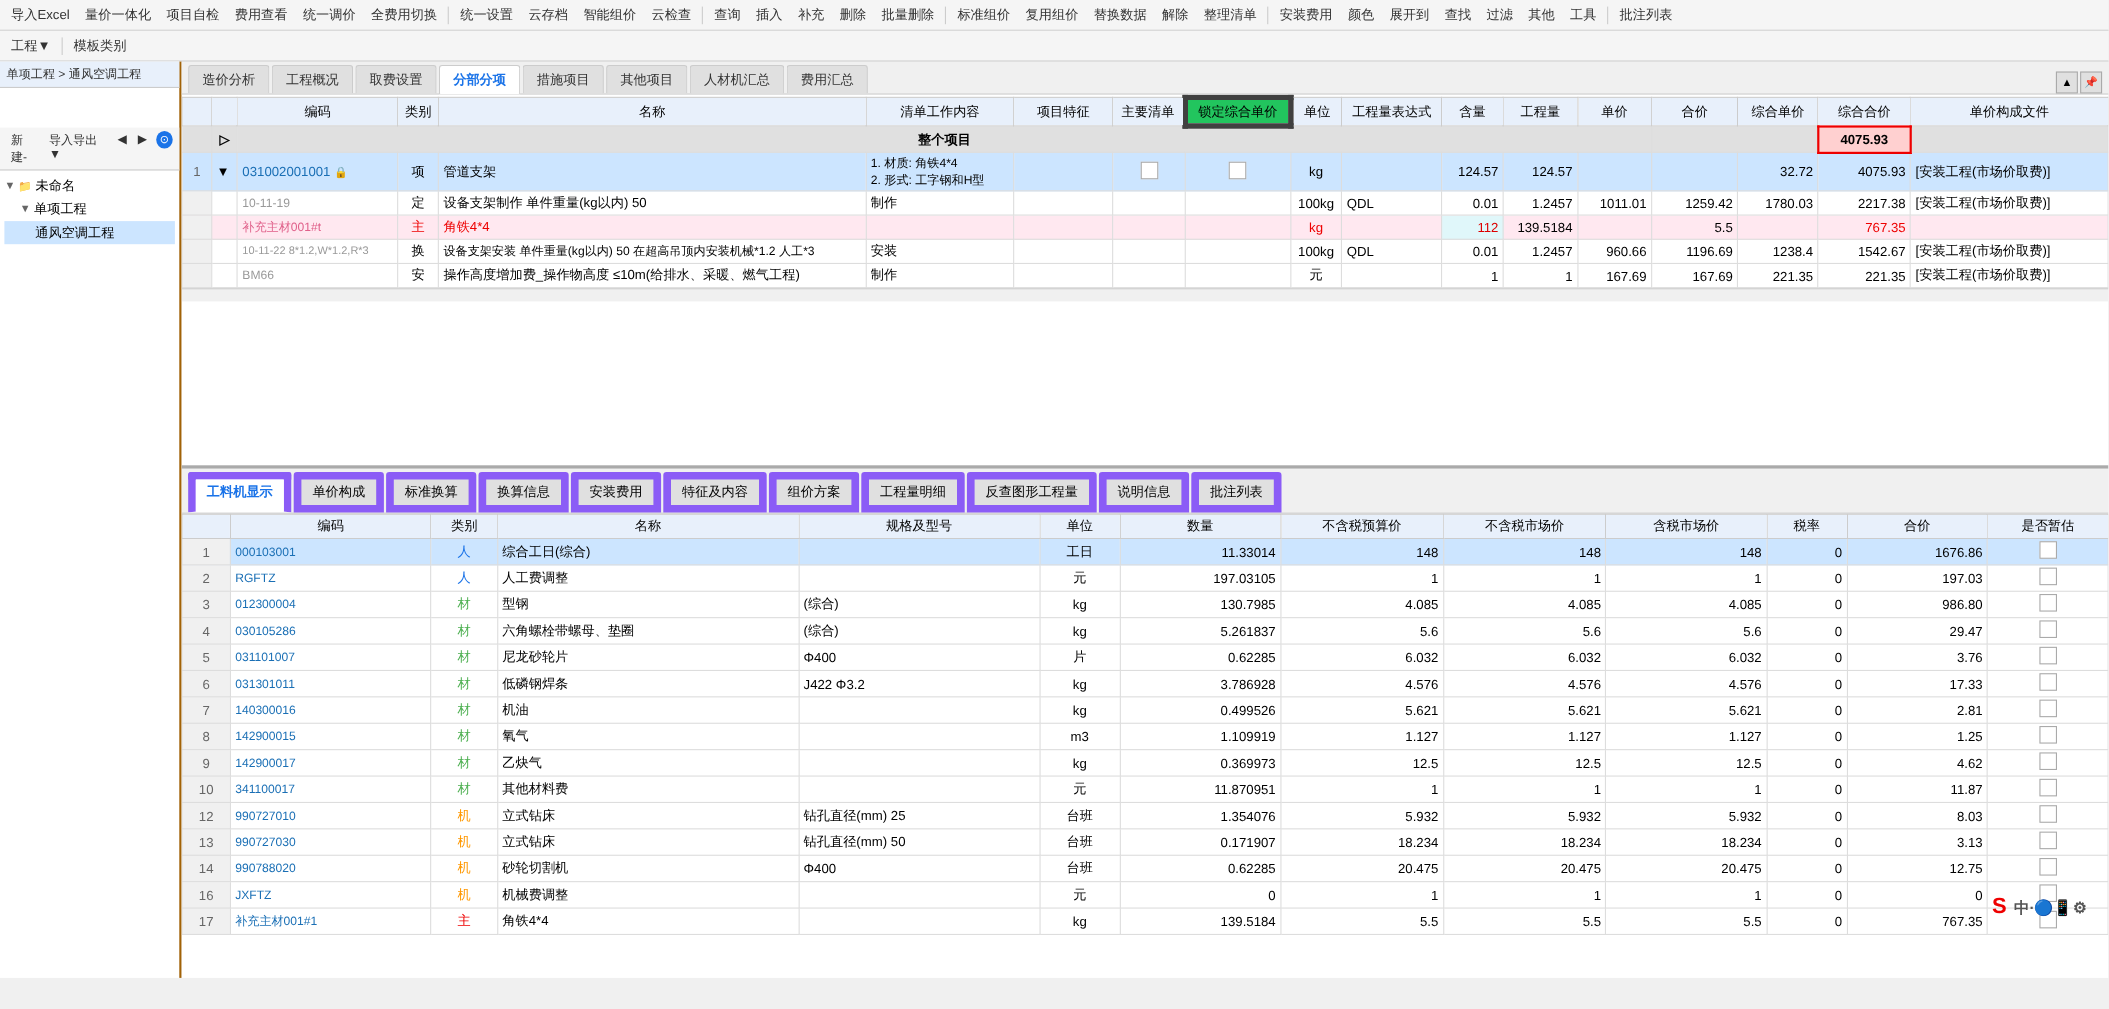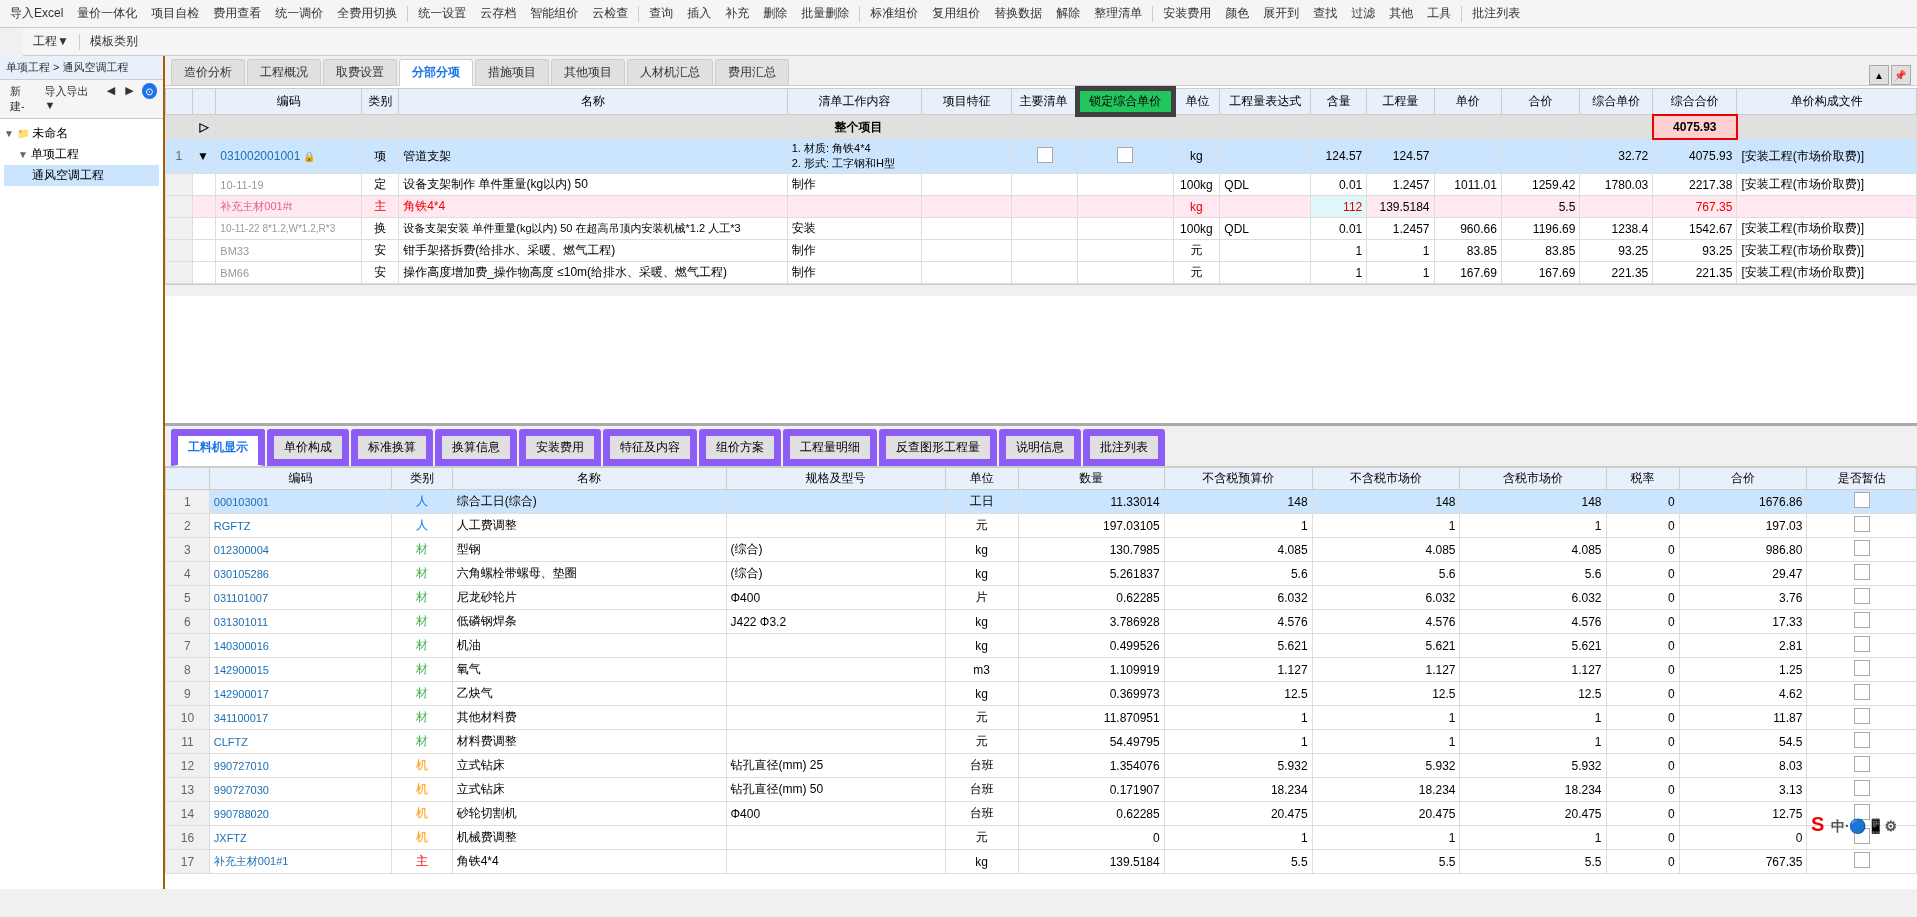"工程▼" .toolbar { margin-left: 23px -> none }
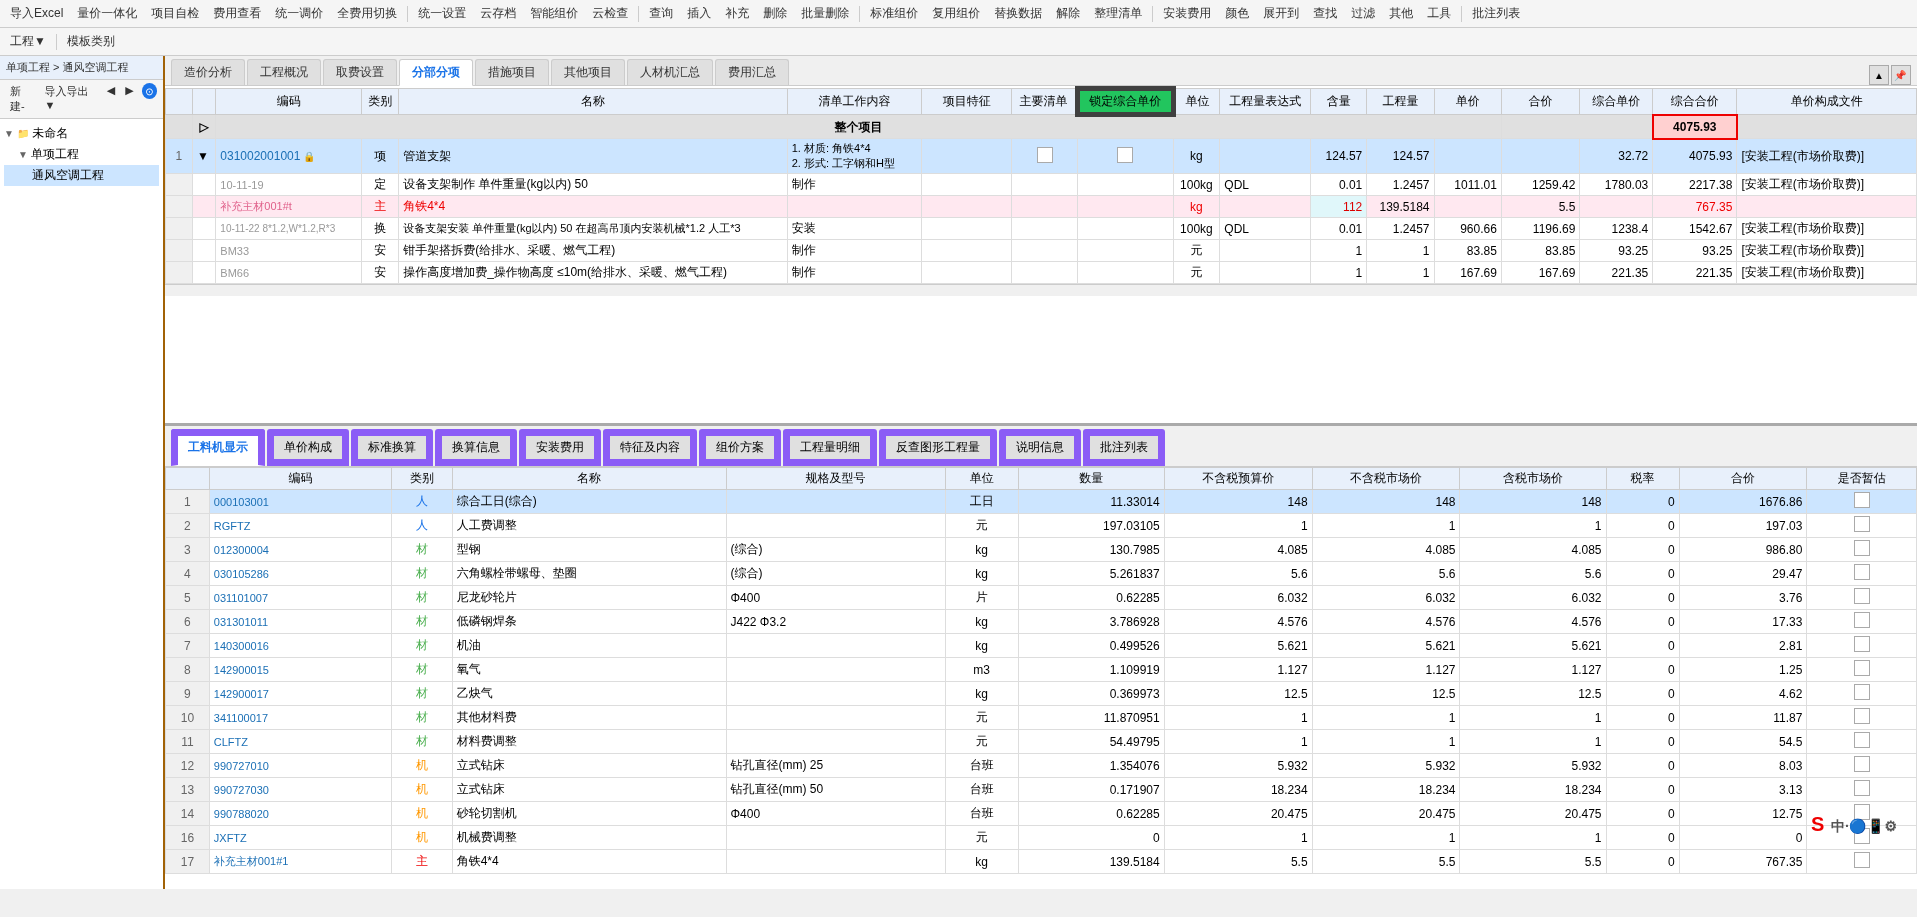"新建-" .sidebar-nav { margin-top: none -> 36px }
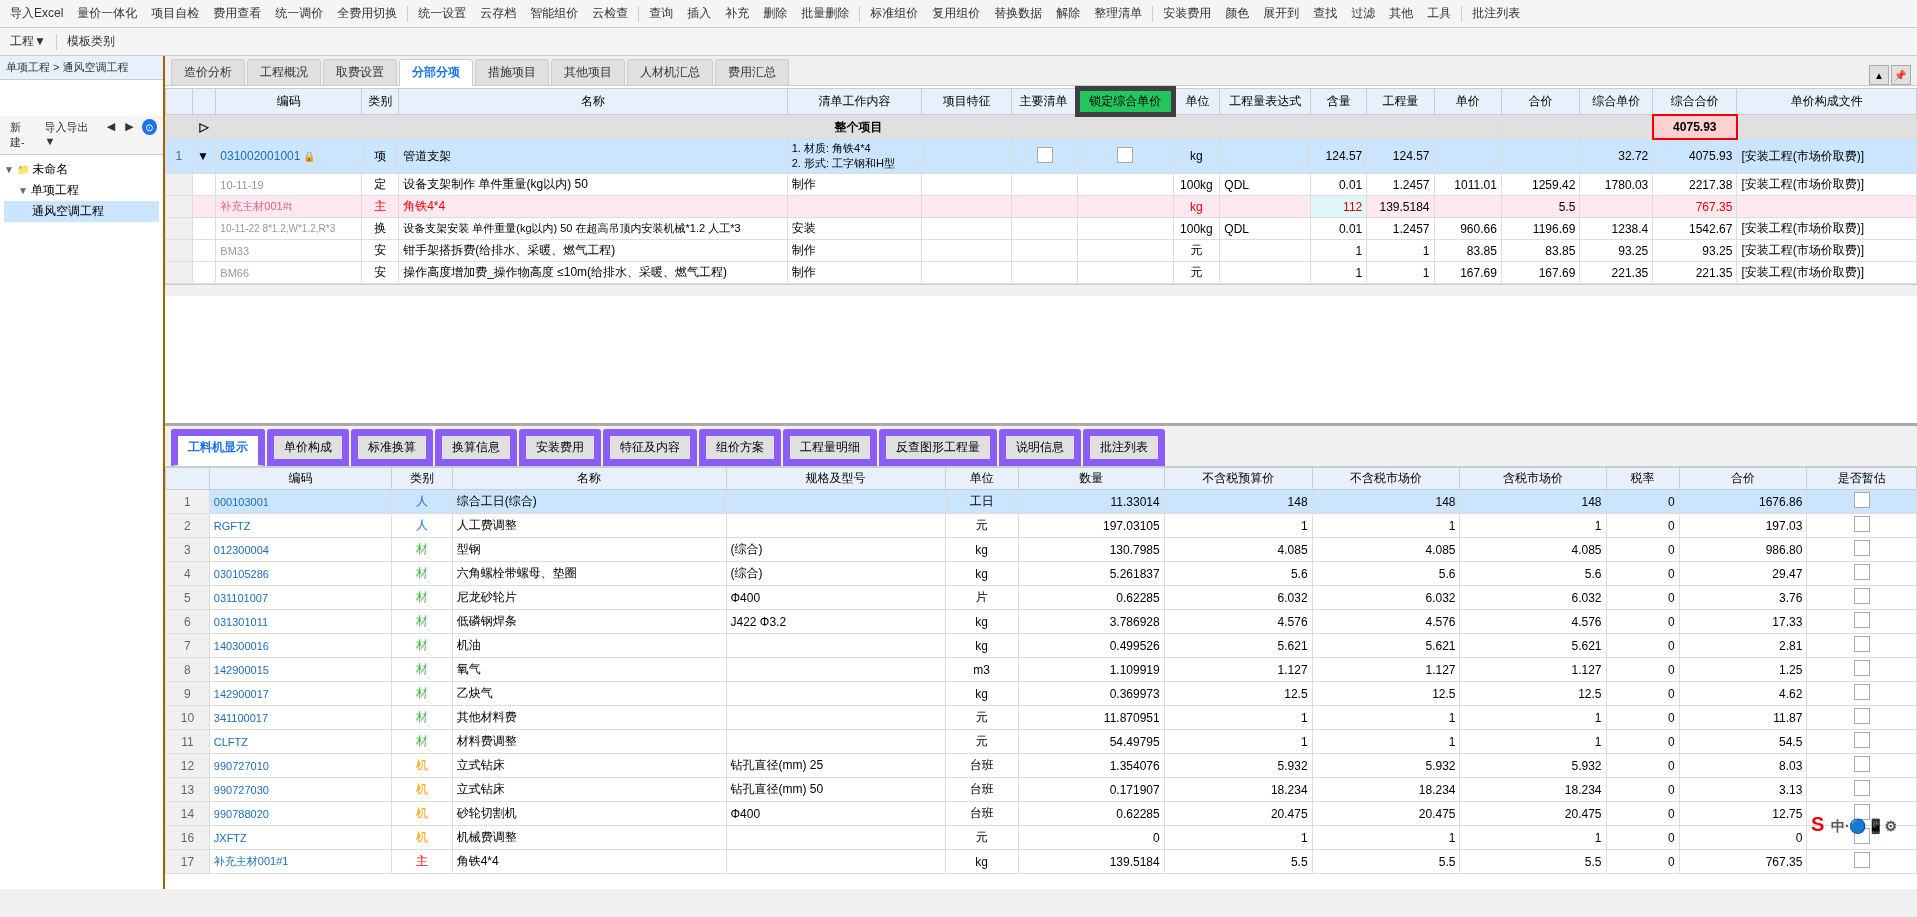"BM33" tr { html: <tr> <td></td> <td></td> <td>BM33</td> <td>安</td> <td>钳手架搭拆费(给排水、采暖、燃气工程)</td> <td>制作</td> <td></td> <td></td> <td></td> <td>元</td> <td></td> <td>1</td> <td>1</td> <td>83.85</td> <td>83.85</td> <td>93.25</td> <td>93.25</td> <td>[安装工程(市场价取费)]</td> </tr> -> none }
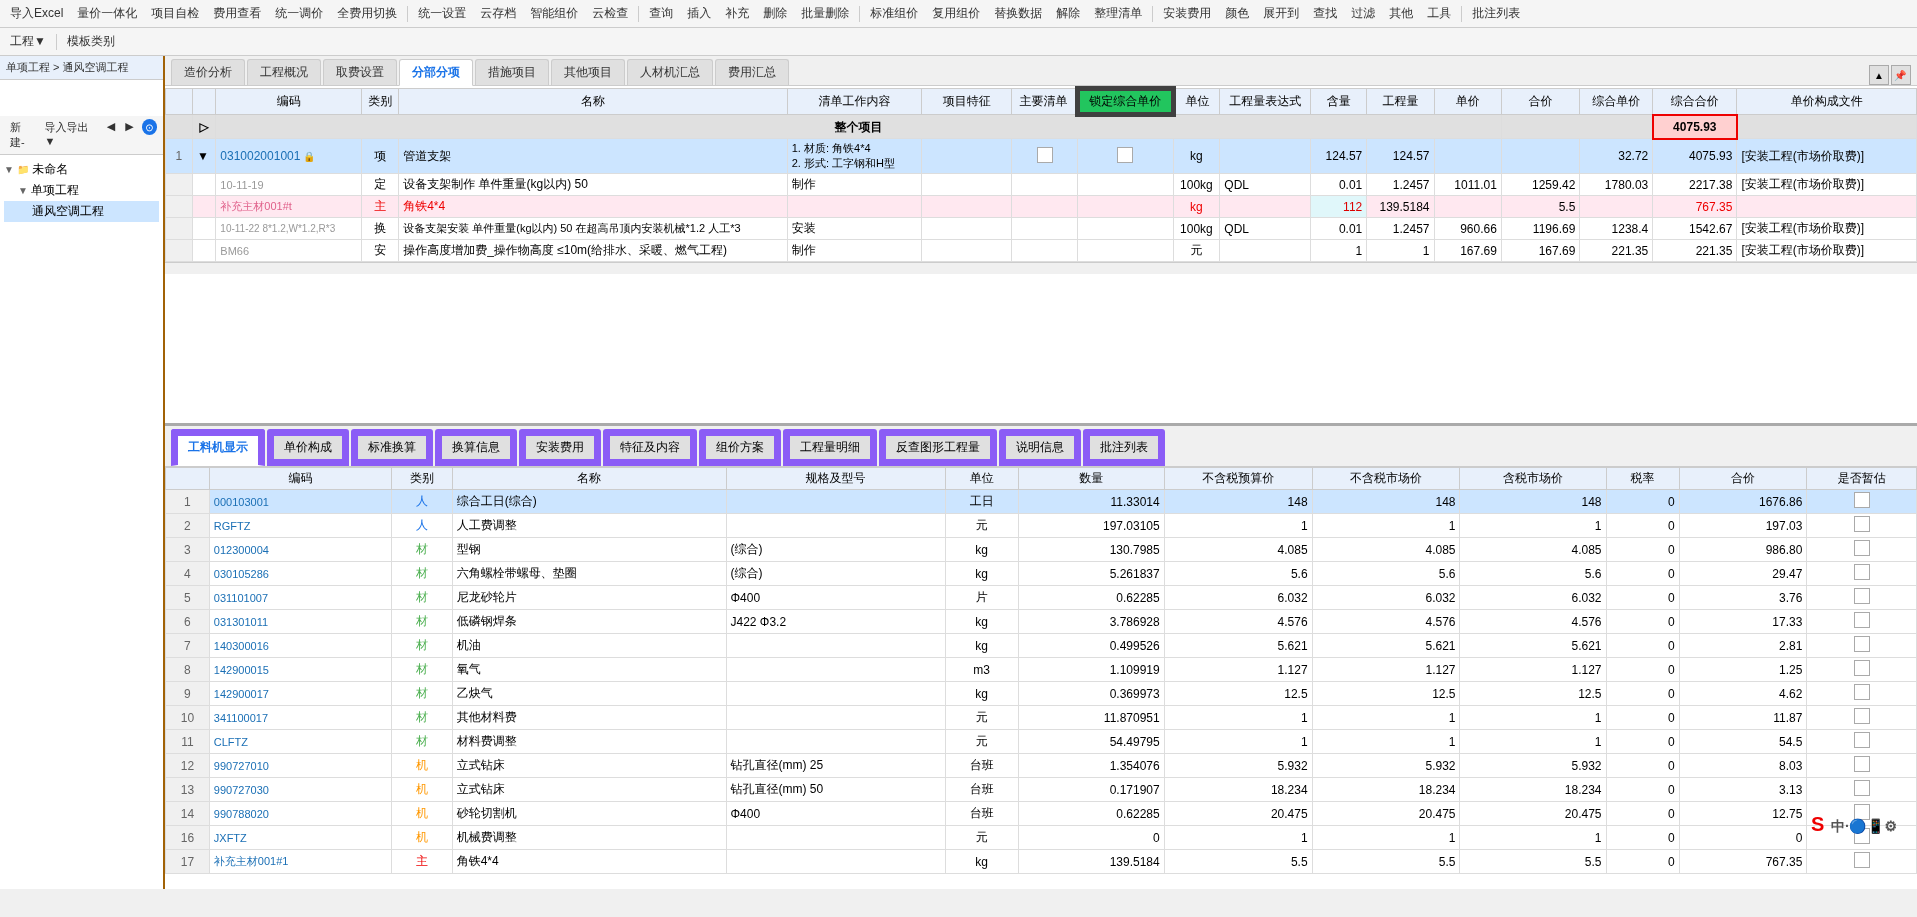"11" tr { html: <tr> <td>11</td> <td>CLFTZ</td> <td>材</td> <td>材料费调整</td> <td></td> <td>元</td> <td>54.49795</td> <td>1</td> <td>1</td> <td>1</td> <td>0</td> <td>54.5</td> <td><span></span></td> </tr> -> none }
